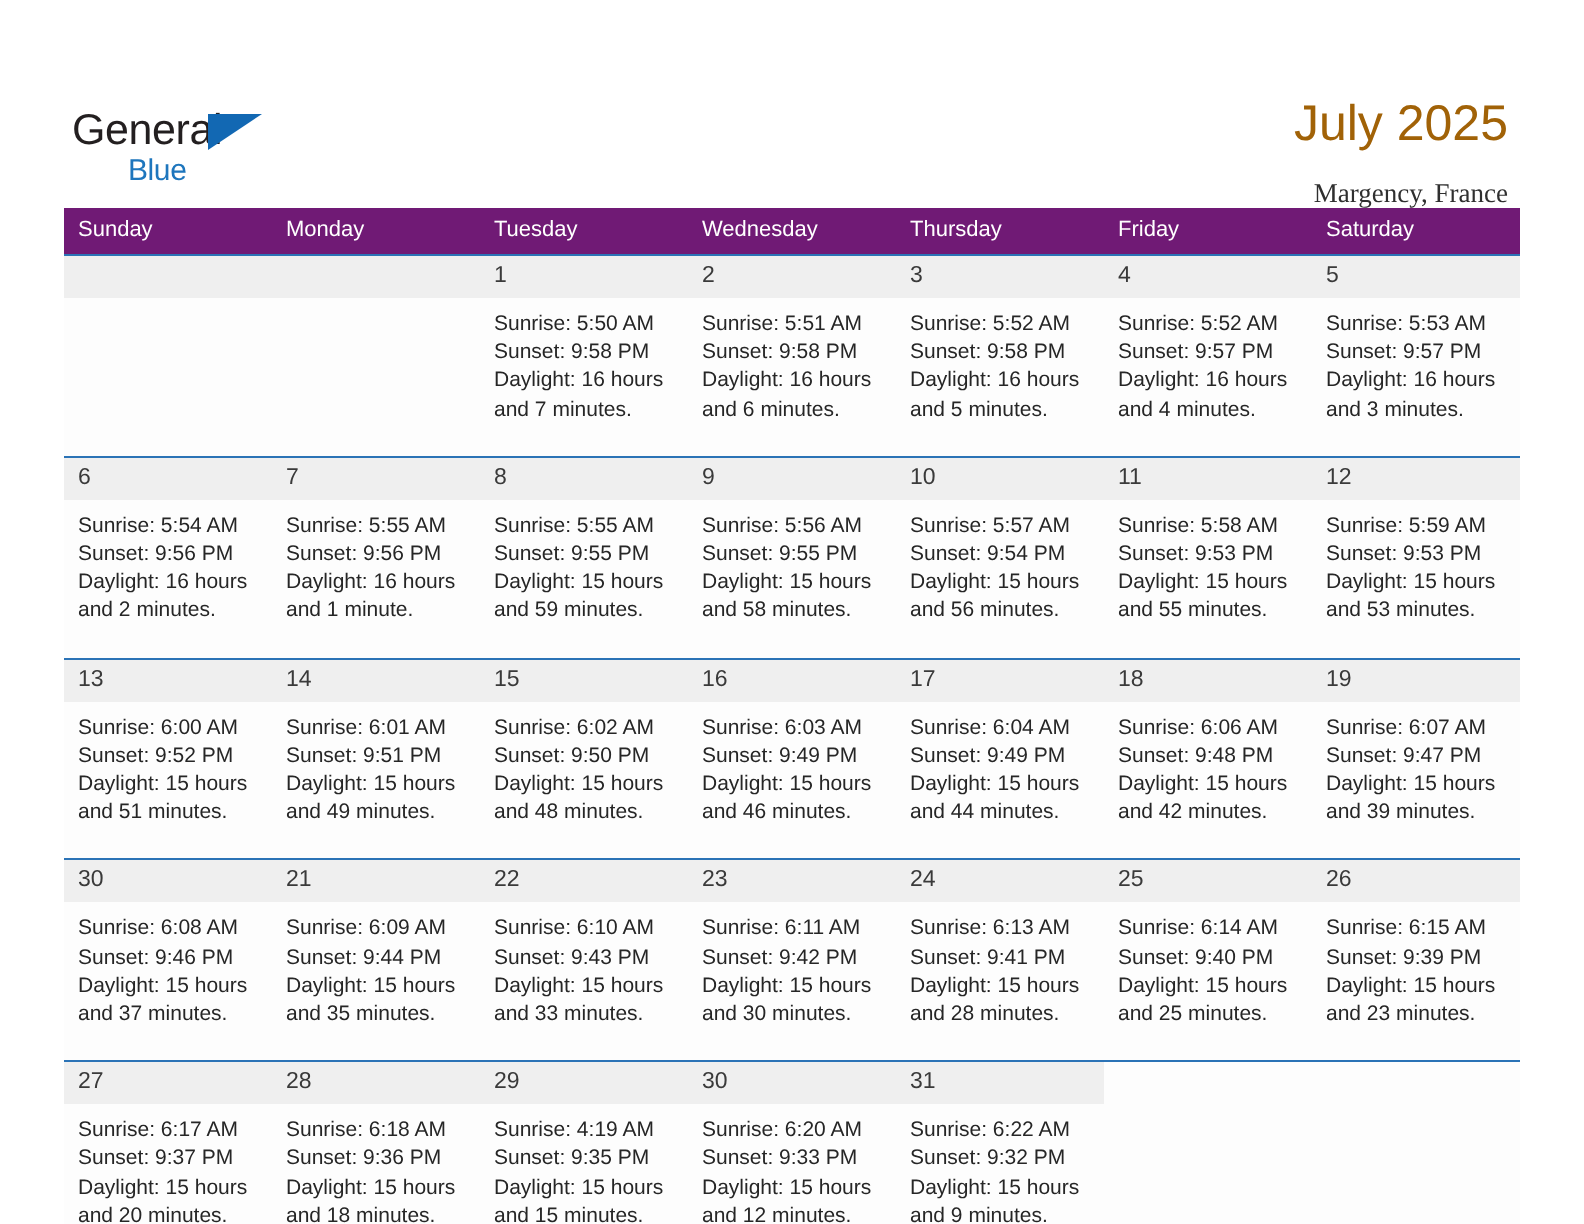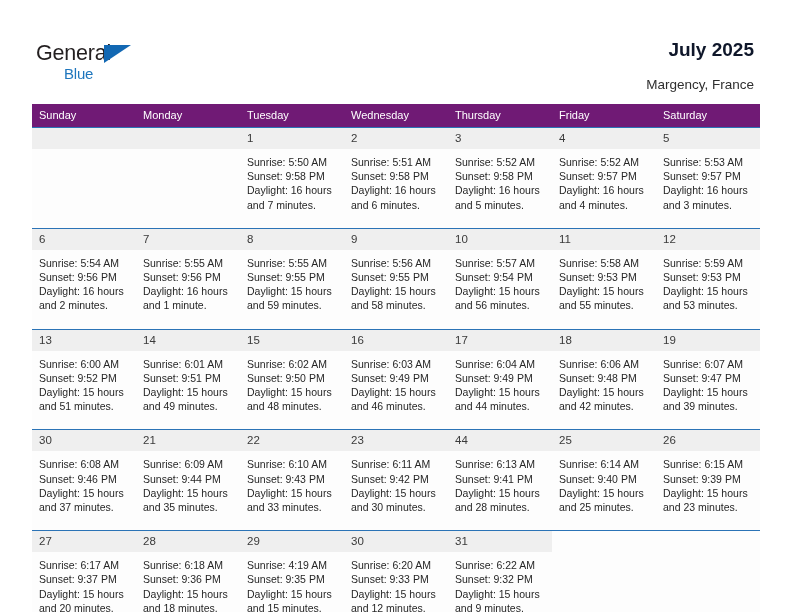"General" .header { top: 4px -> 16px }
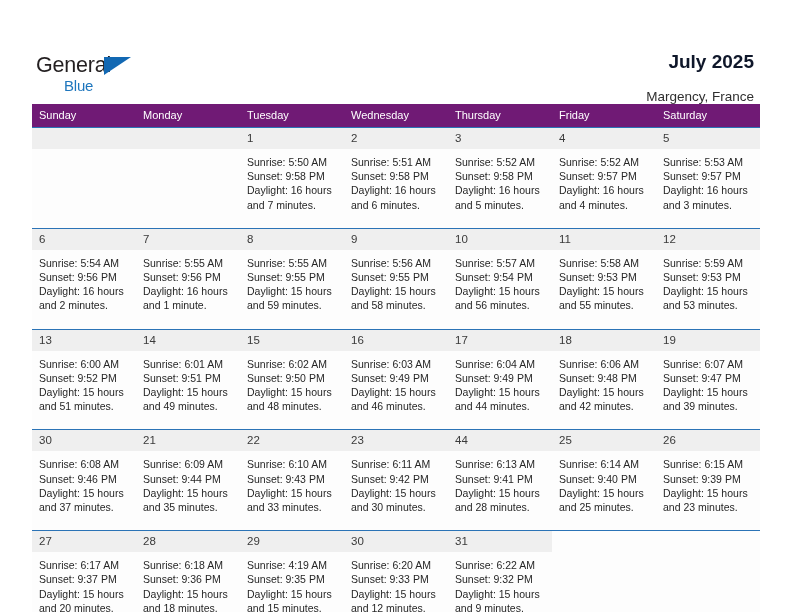"July 2025" .cal-title { color: #0f172a -> #a16207; font-size: 19px -> 25px; font-weight: bold -> normal }
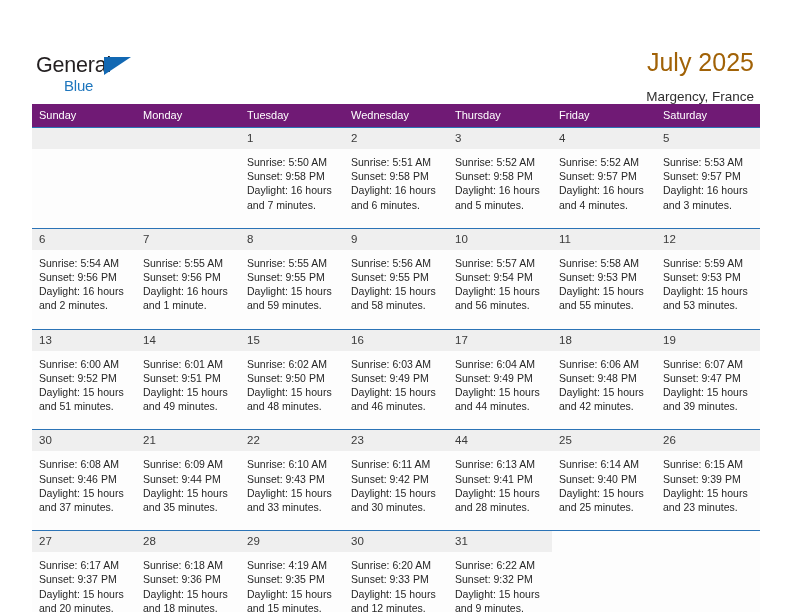"Margency, France" .cal-subtitle { font-family: none -> Liberation Serif, serif }
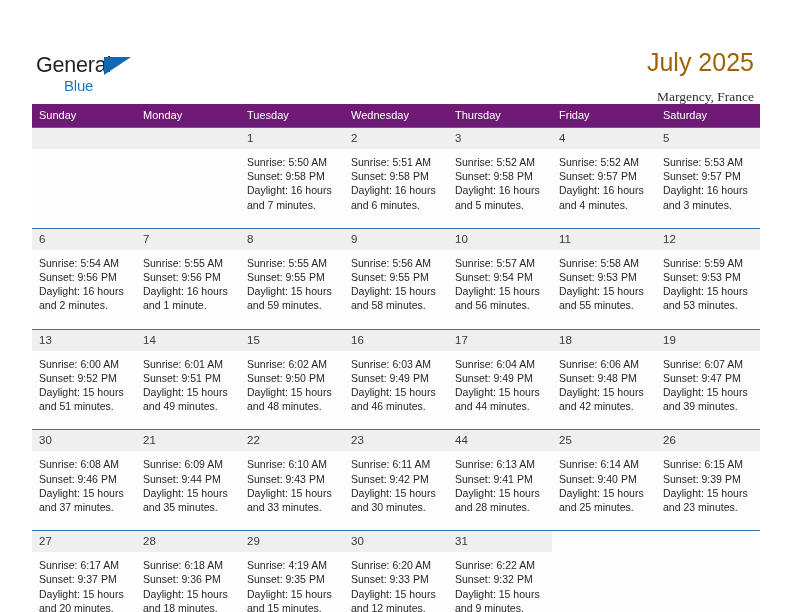"44" div.daynum { text: 44 -> 24 }
